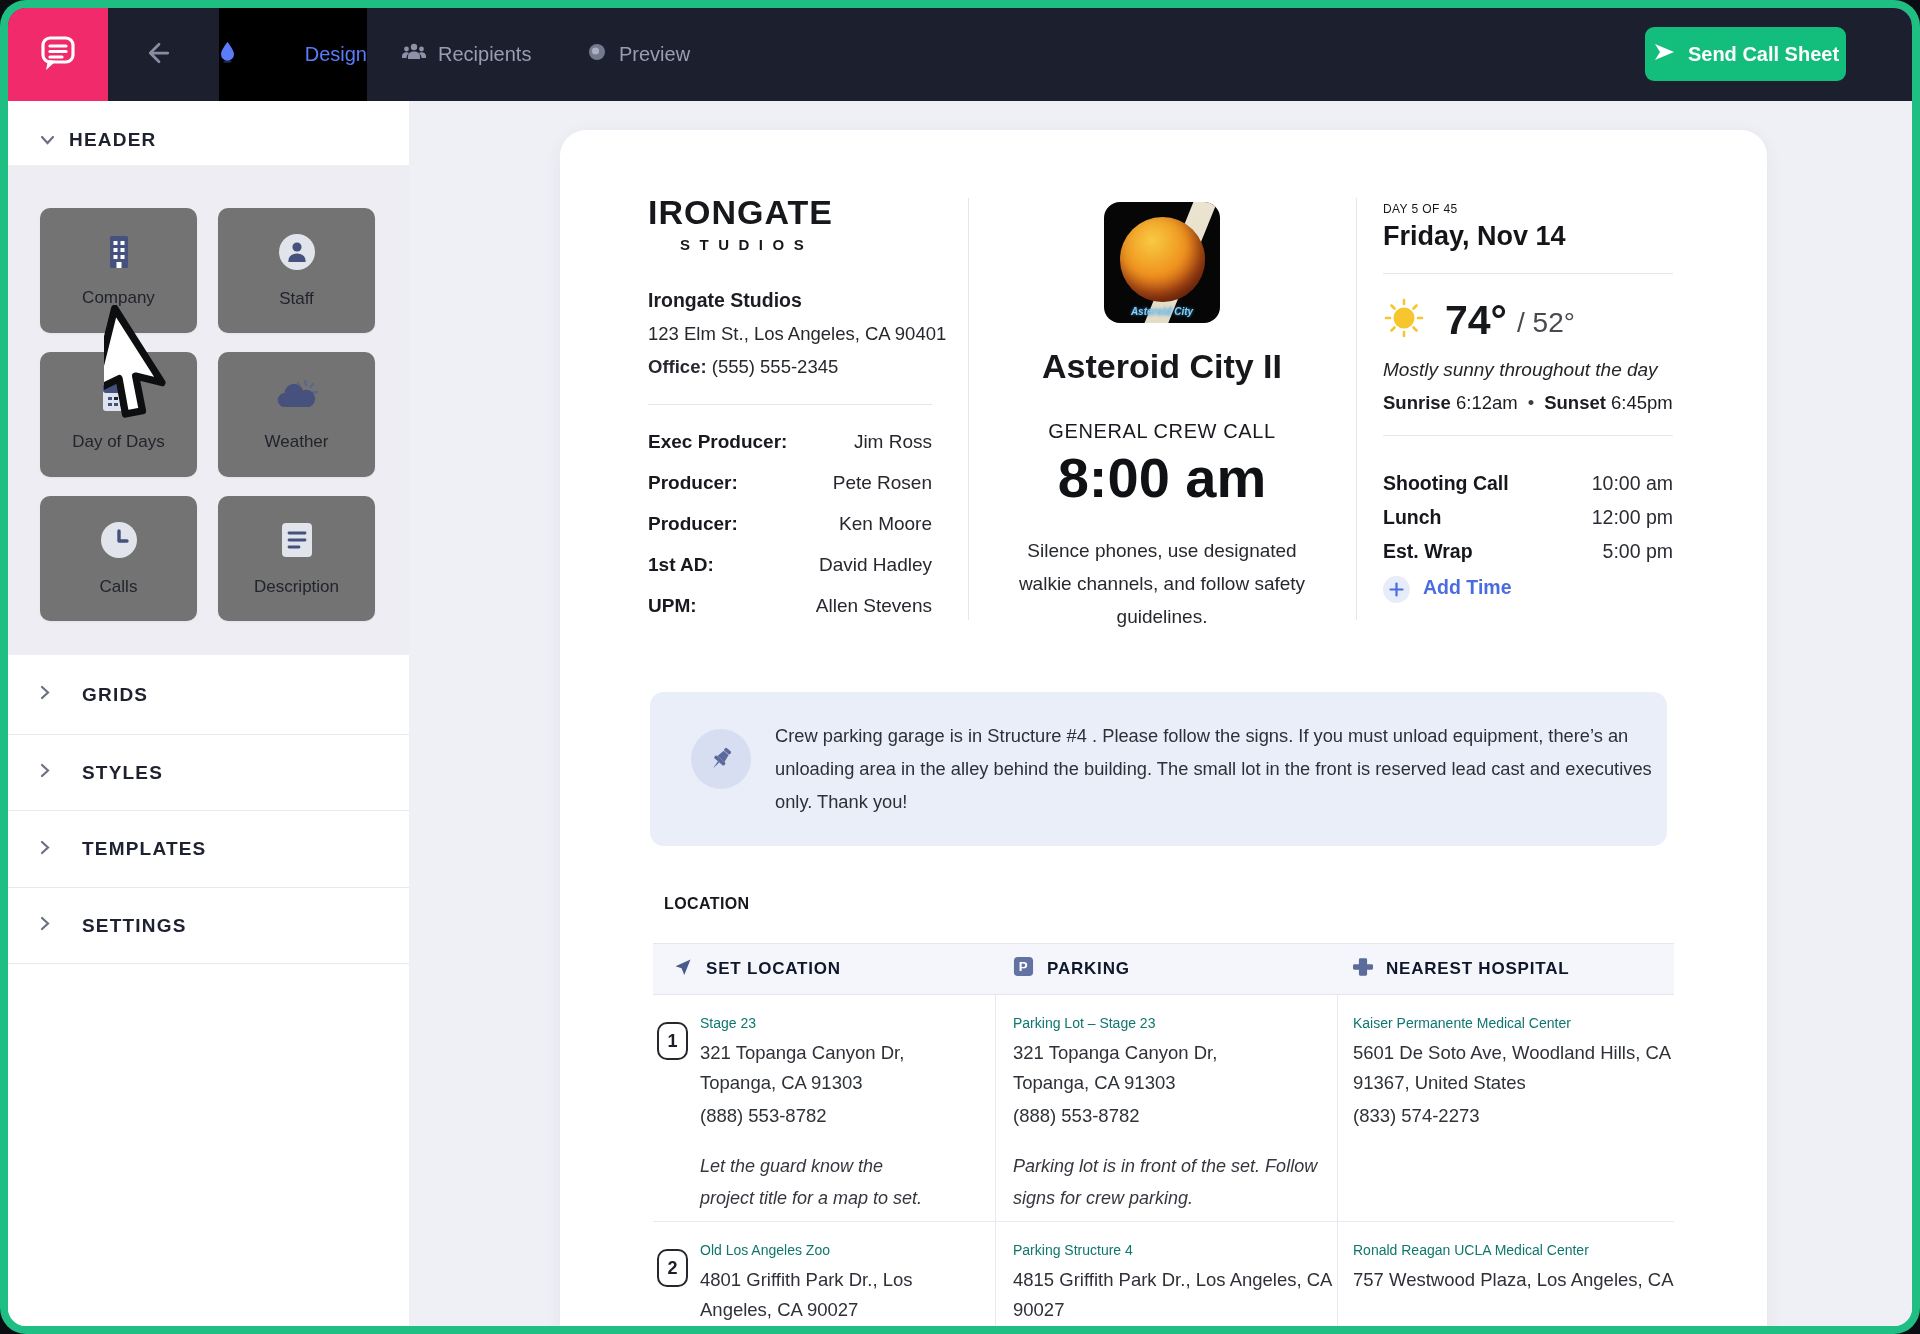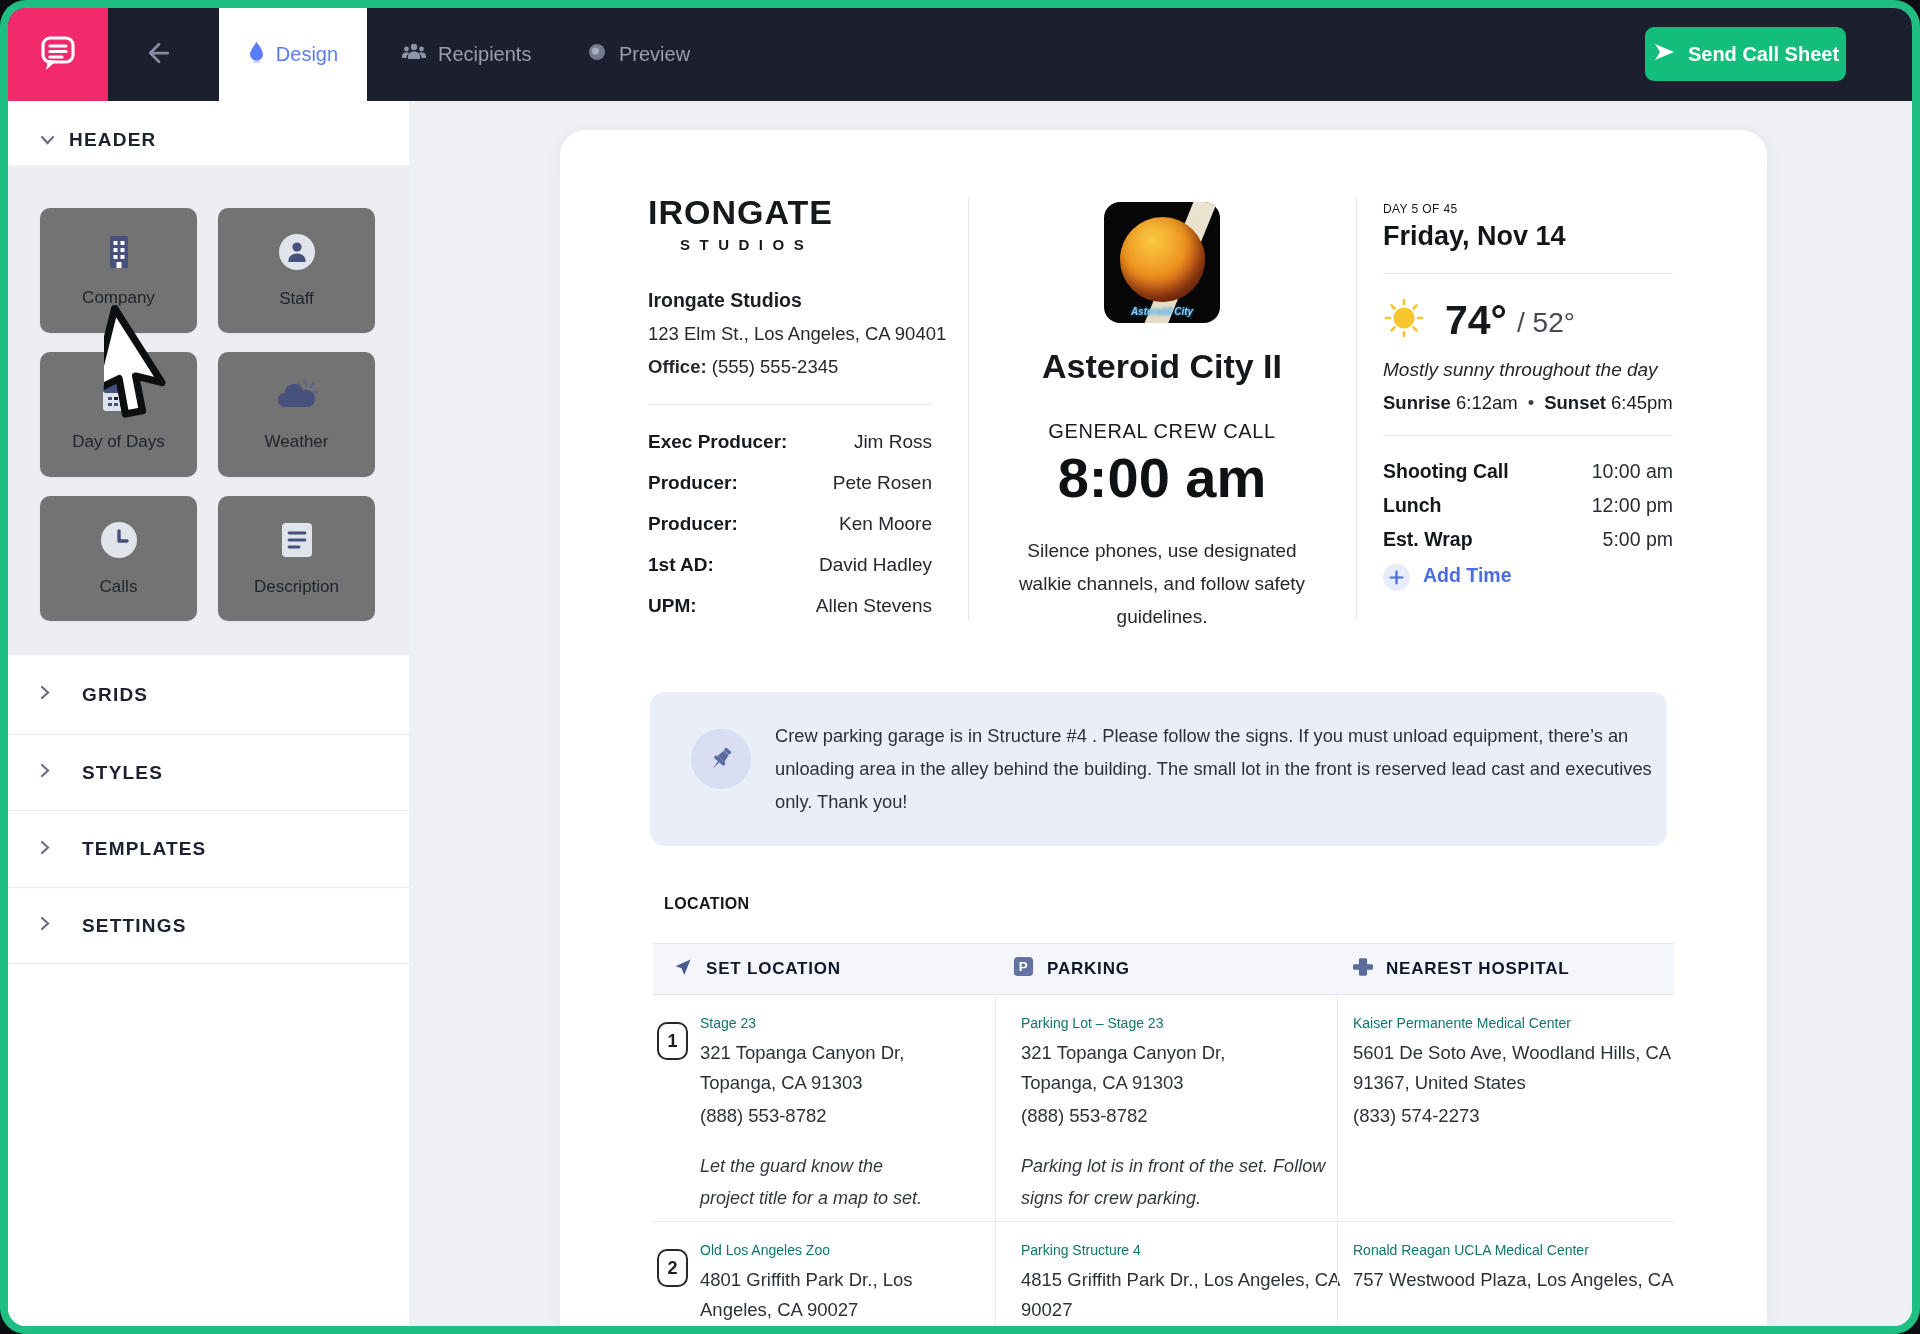"Design" .tab.active { background: #ffffff -> #000000; justify-content: center -> space-between }
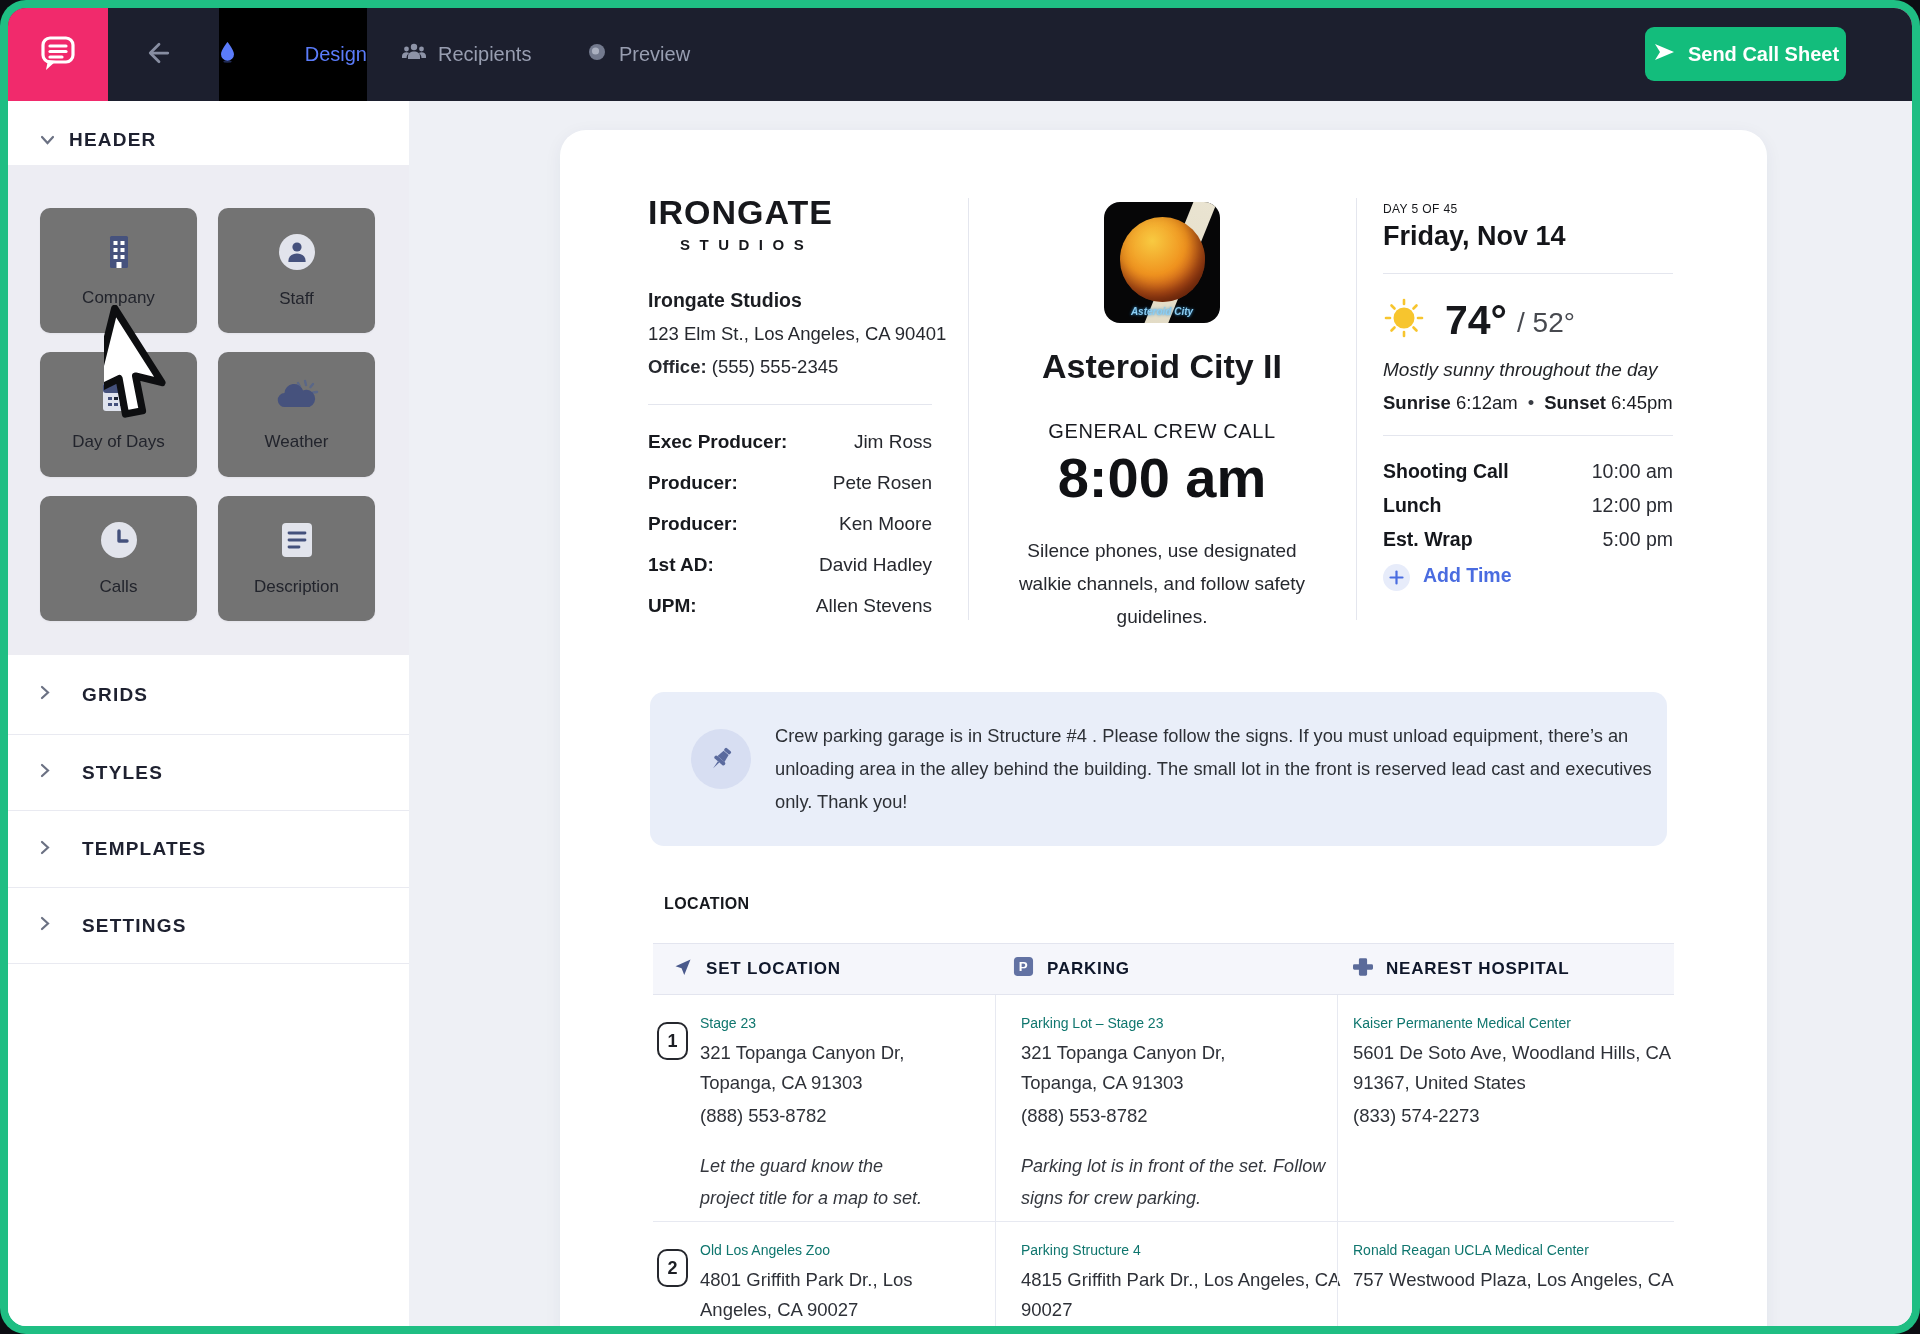"Shooting Call" div { margin-top: 24px -> 36px }
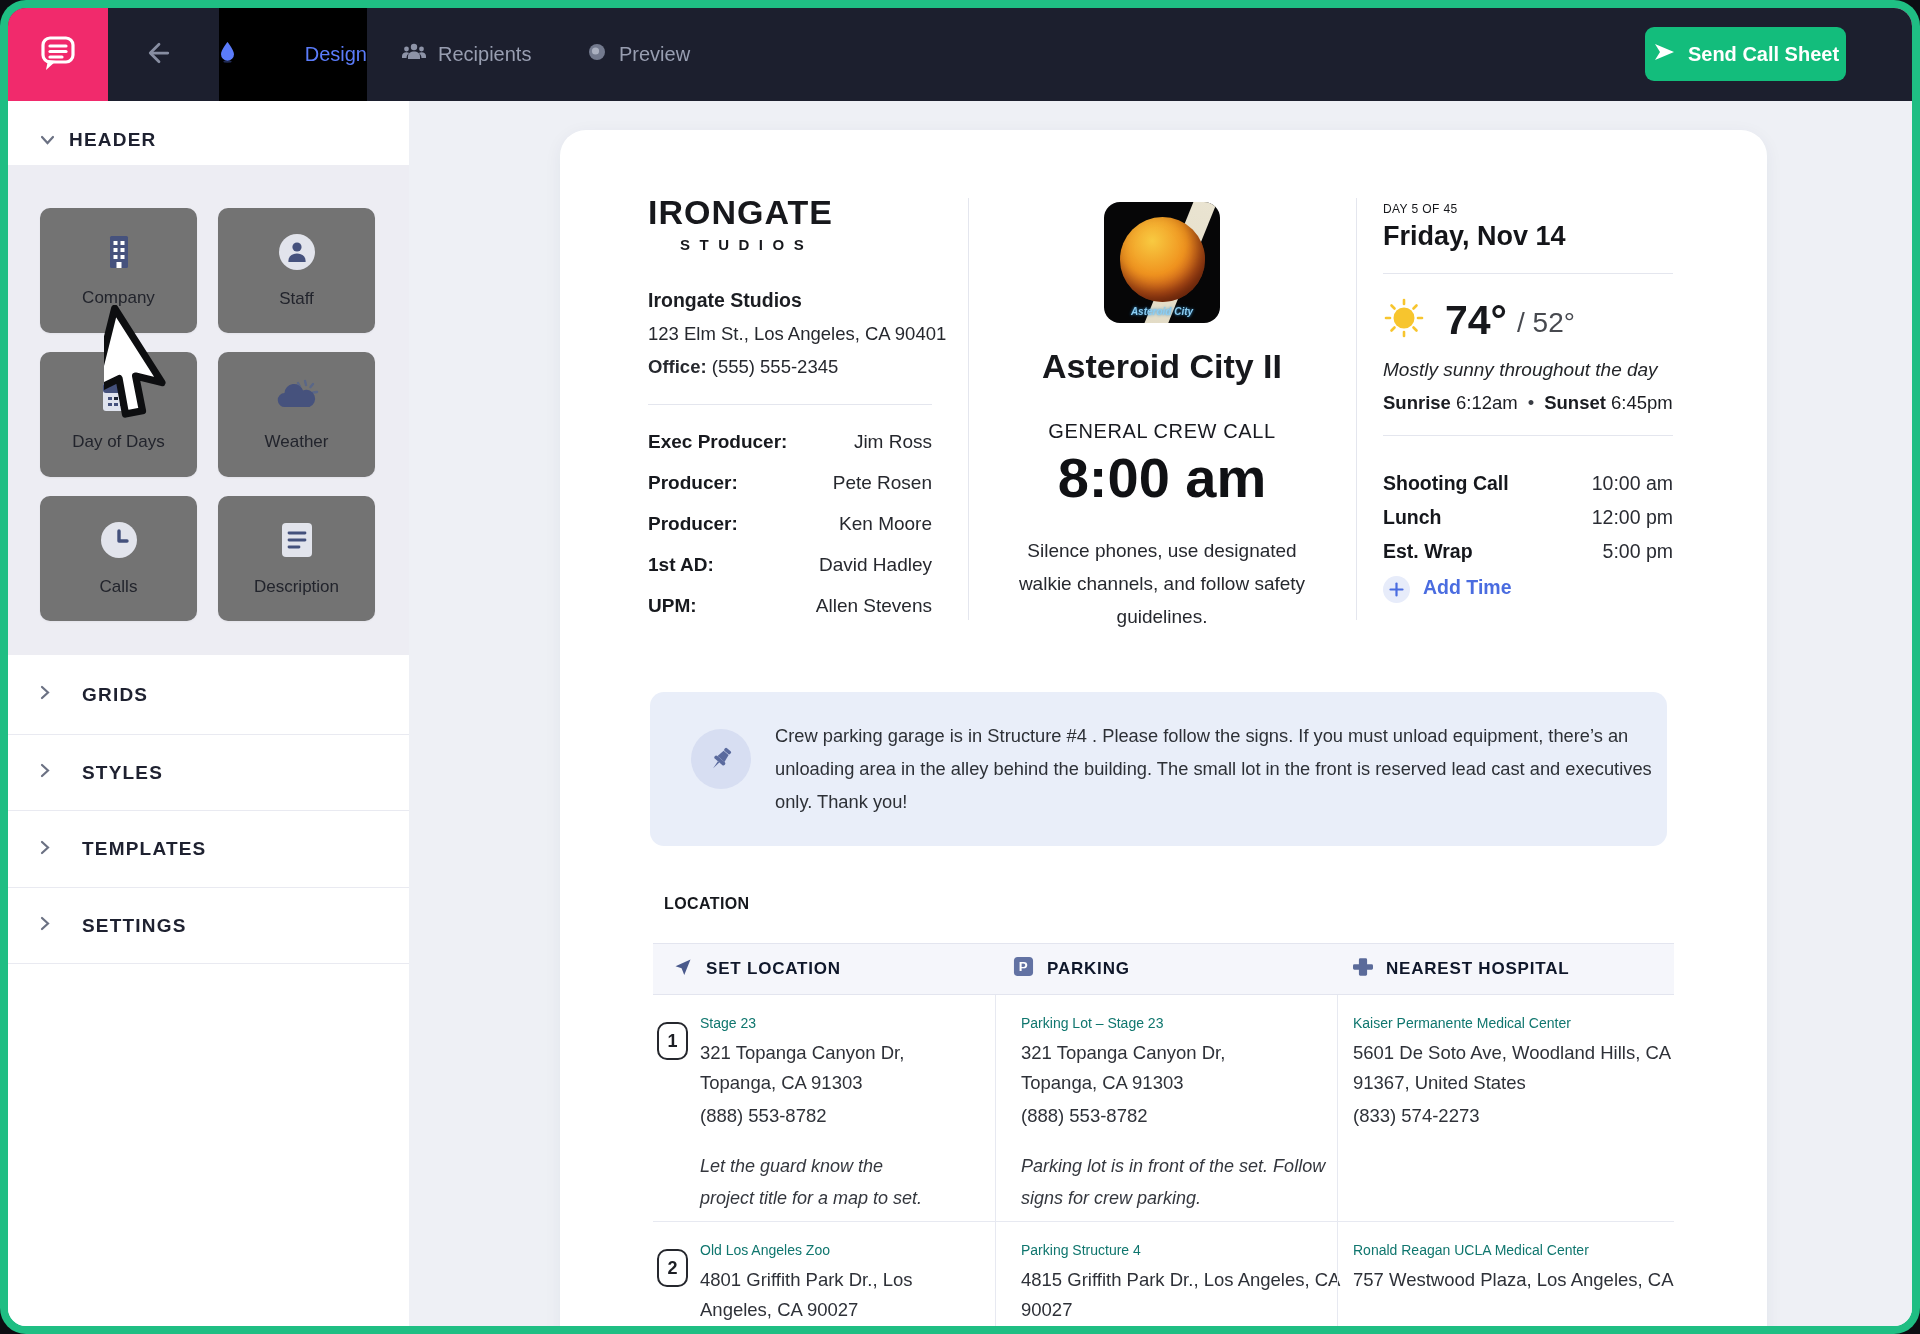"Parking Lot – Stage 23" .cell2 { padding: 20px 0 0 26px -> 20px 0 0 18px }
